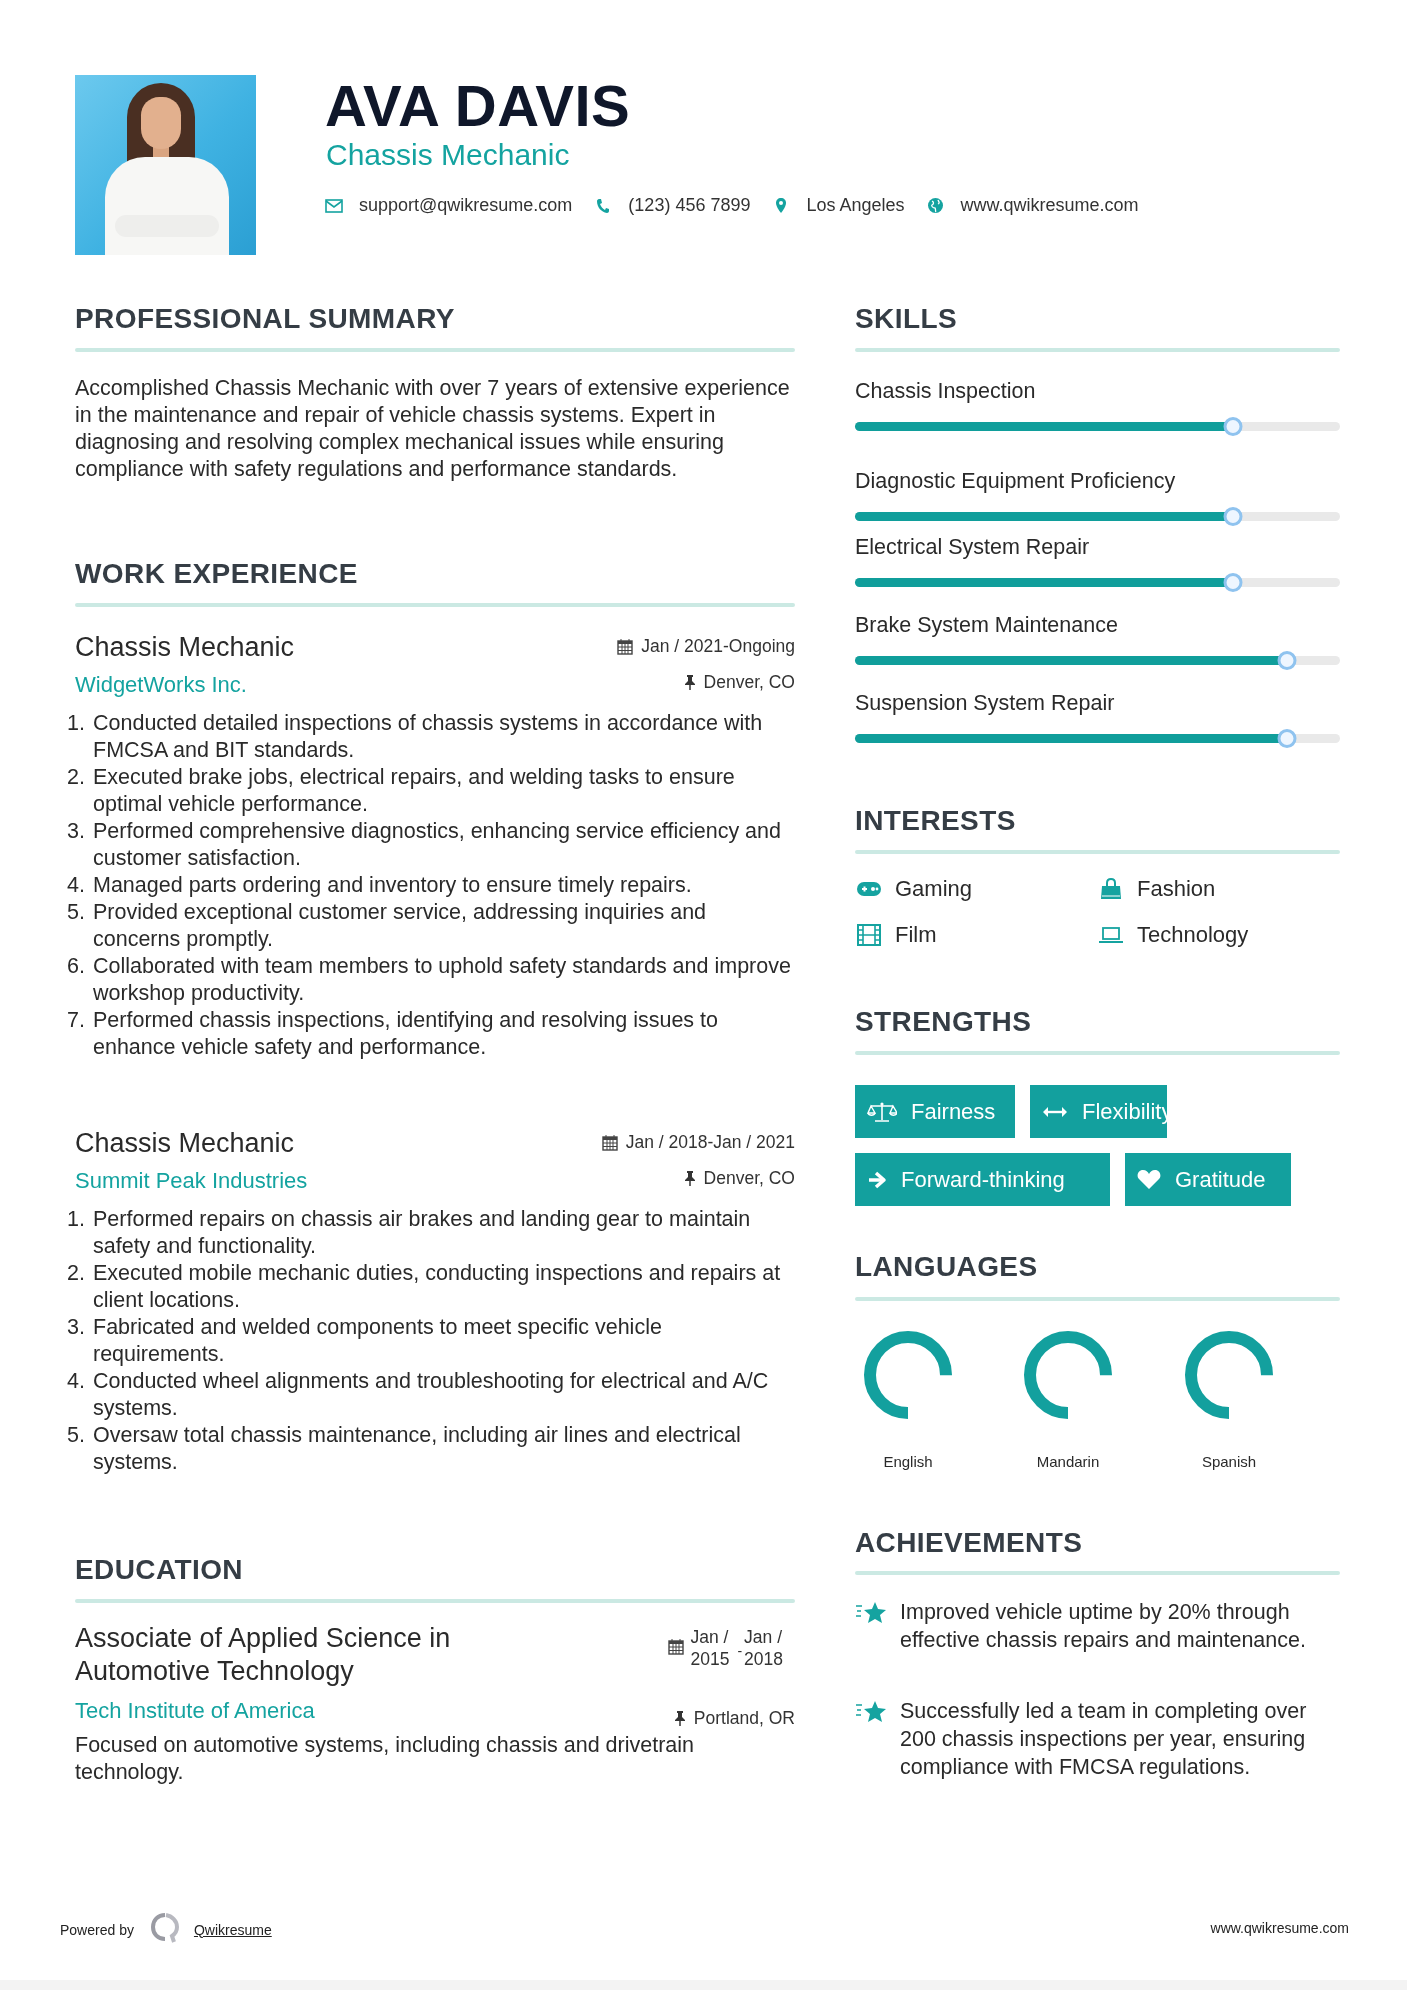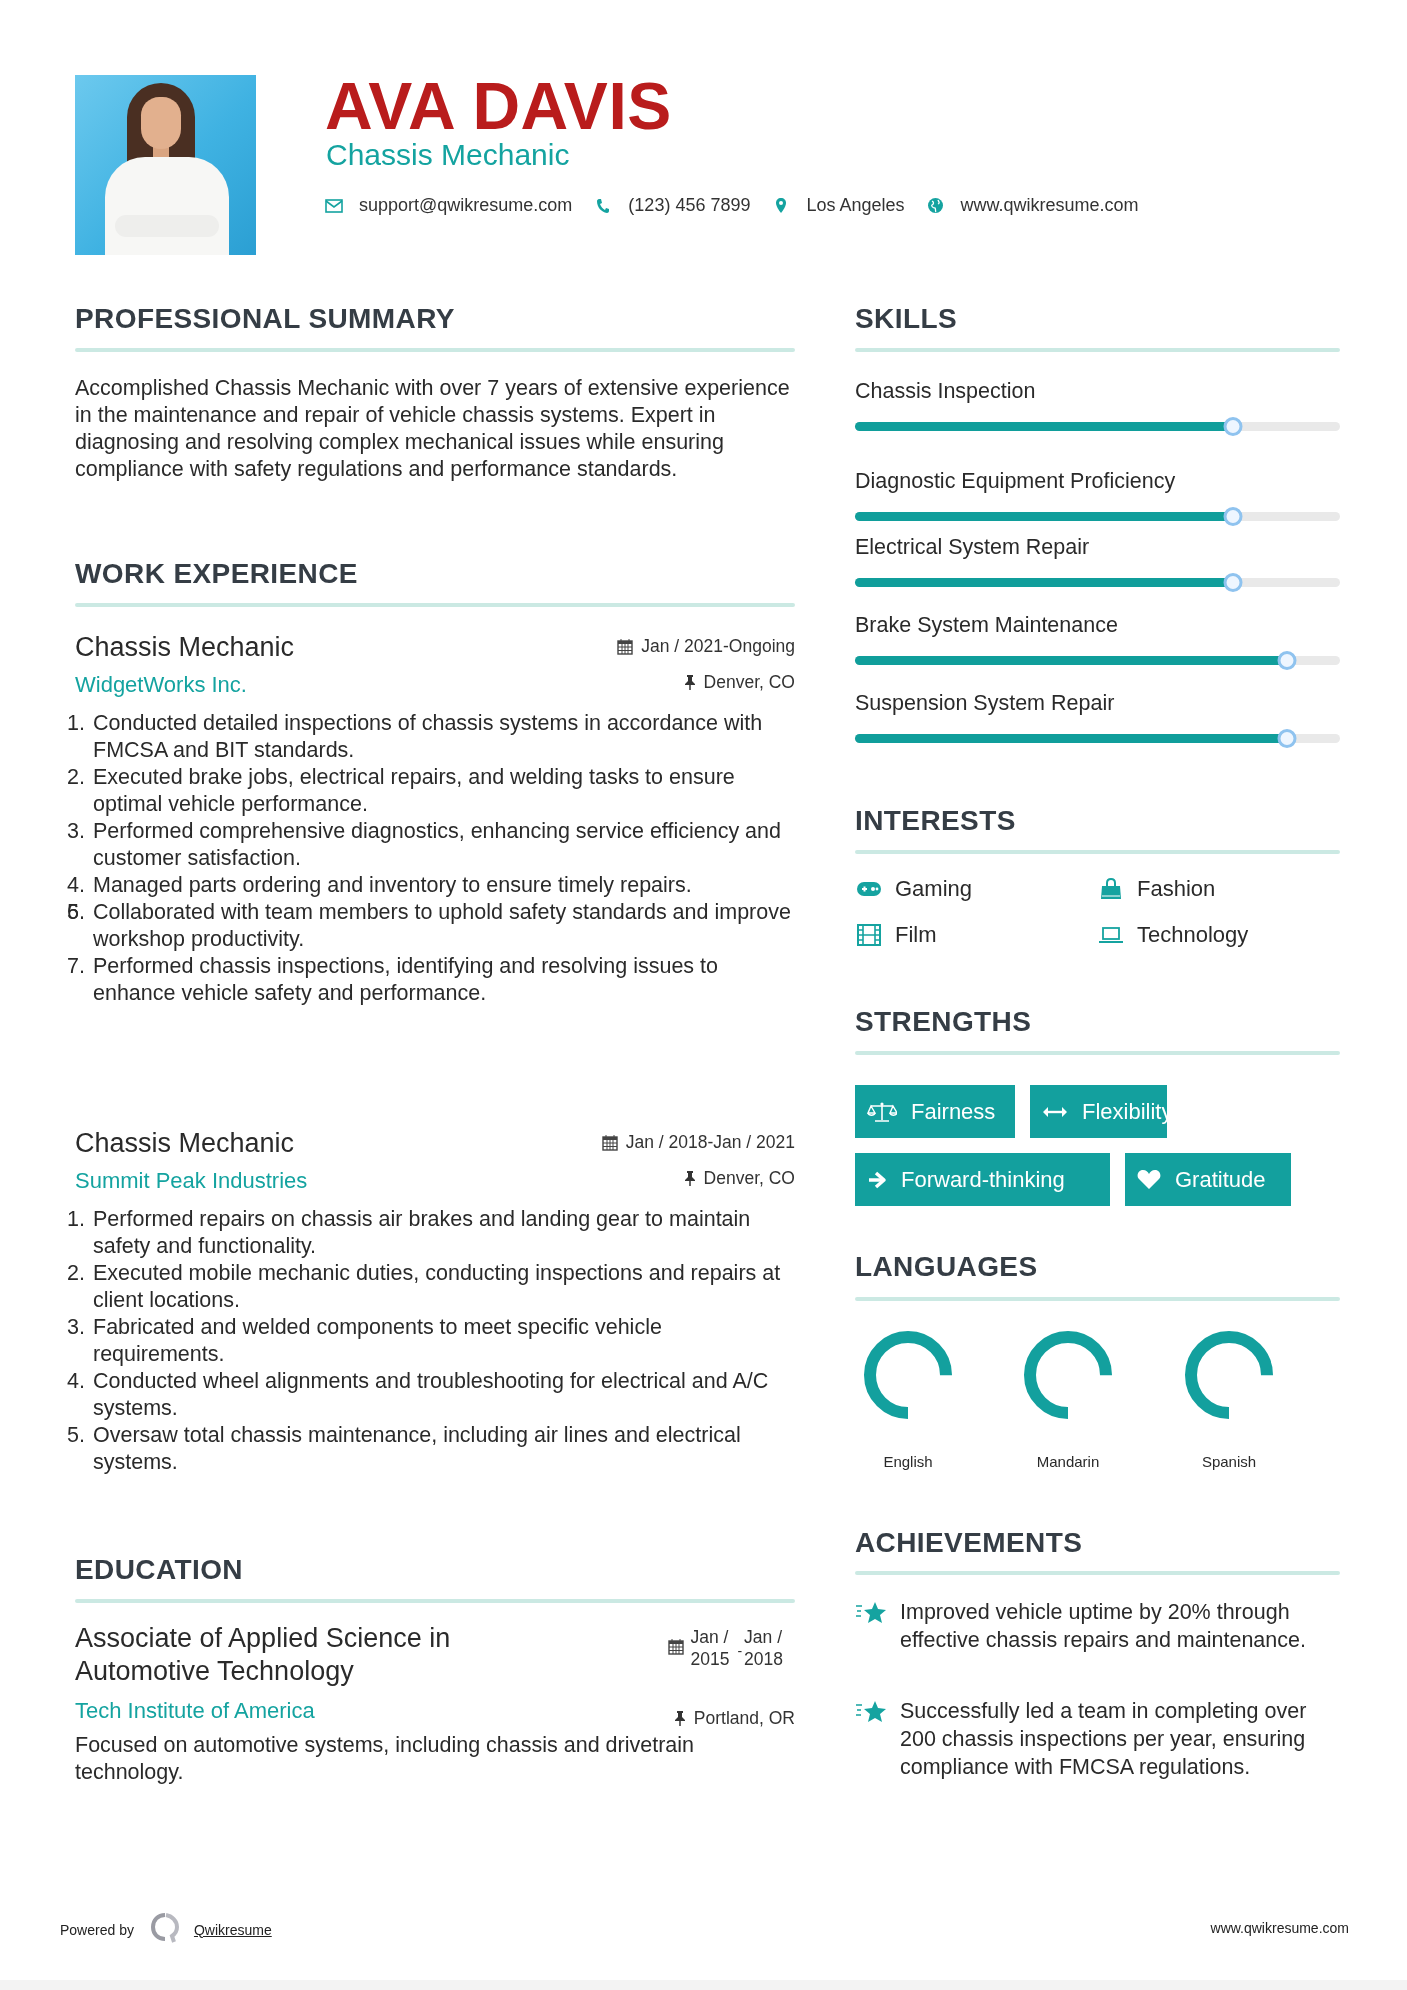"AVA DAVIS" .name { color: #b91c1c -> #0f172a; font-size: 66px -> 58px }
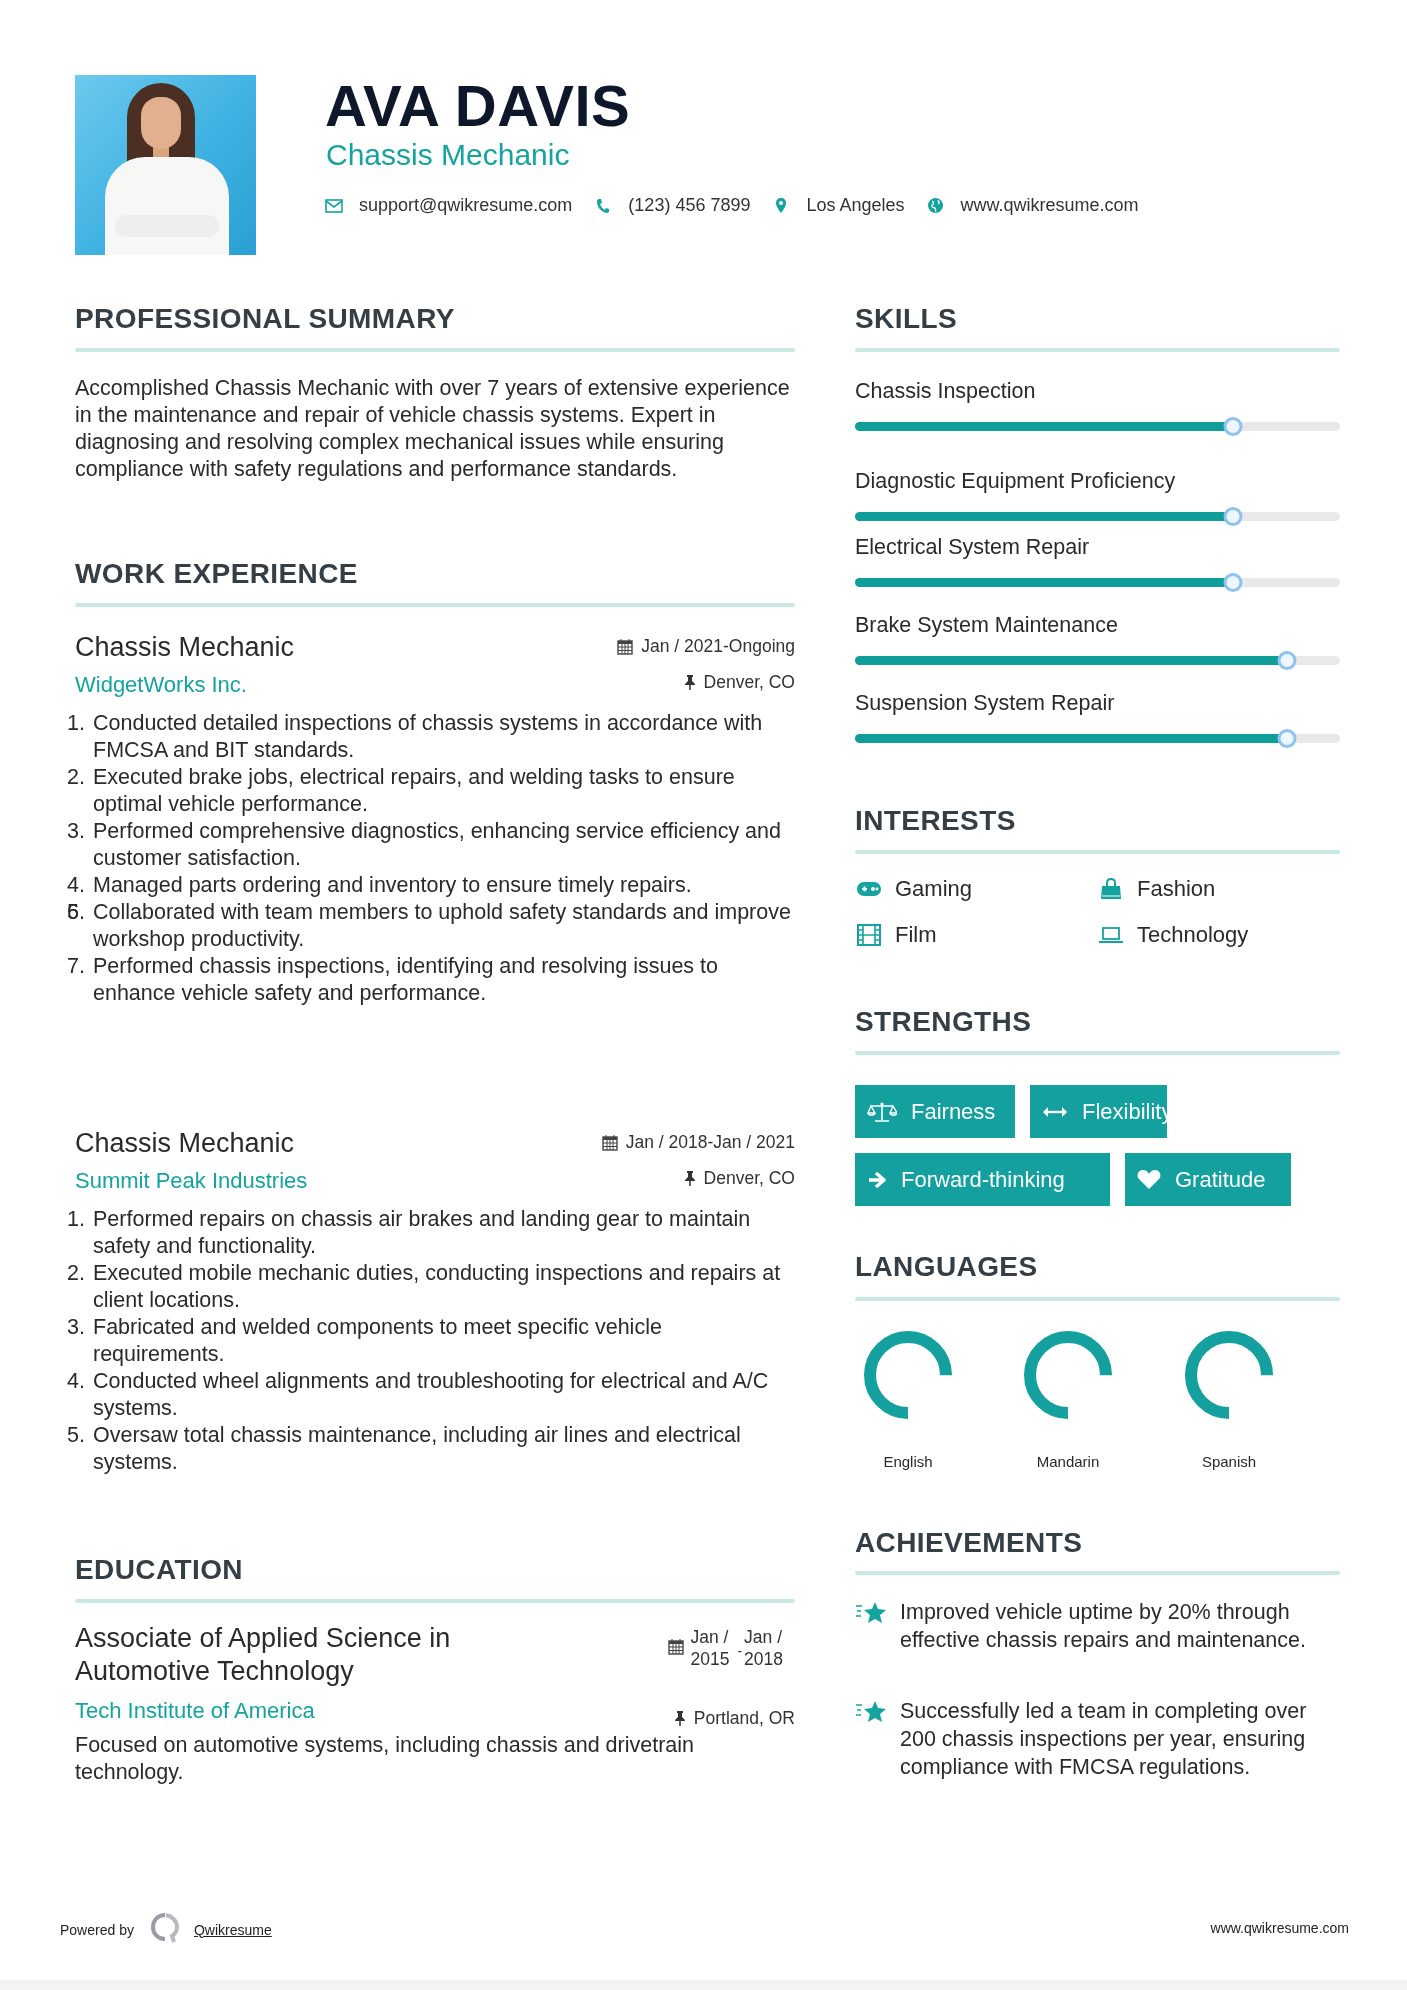"Provided exceptional customer service," span { html: none -> <span>Provided exceptional customer service, addressing inquiries and concerns promptly.</span> }
